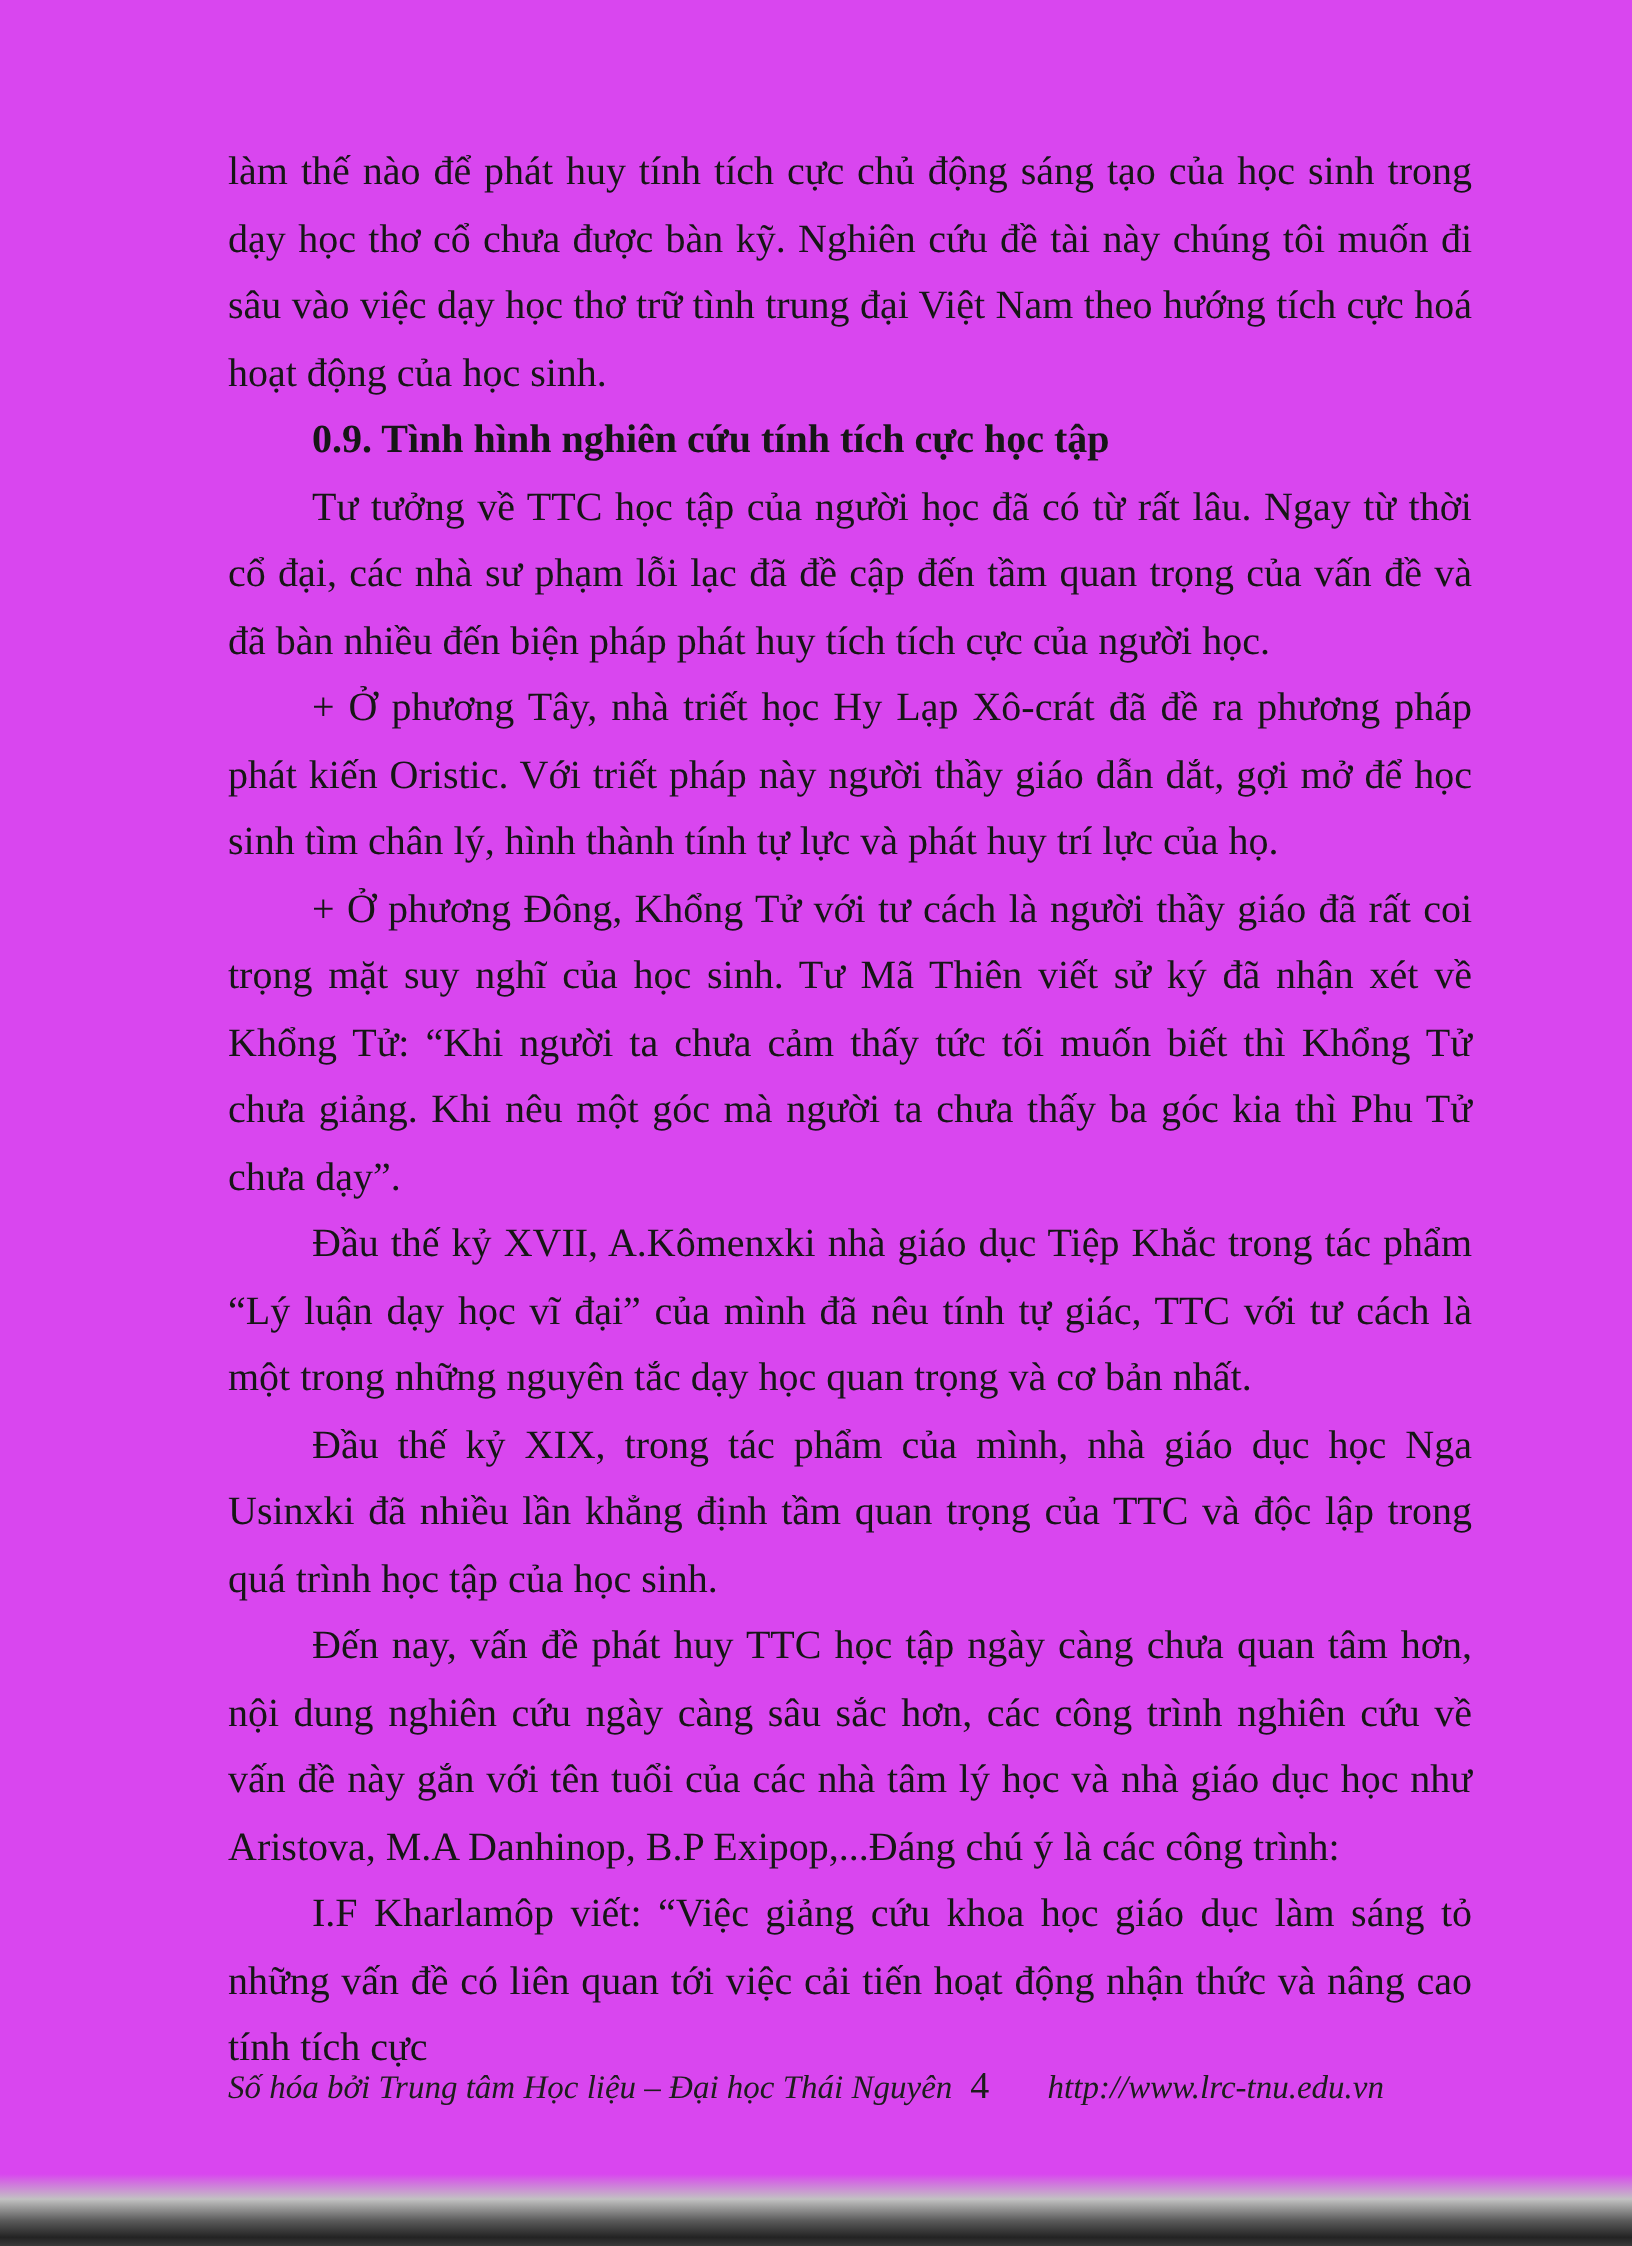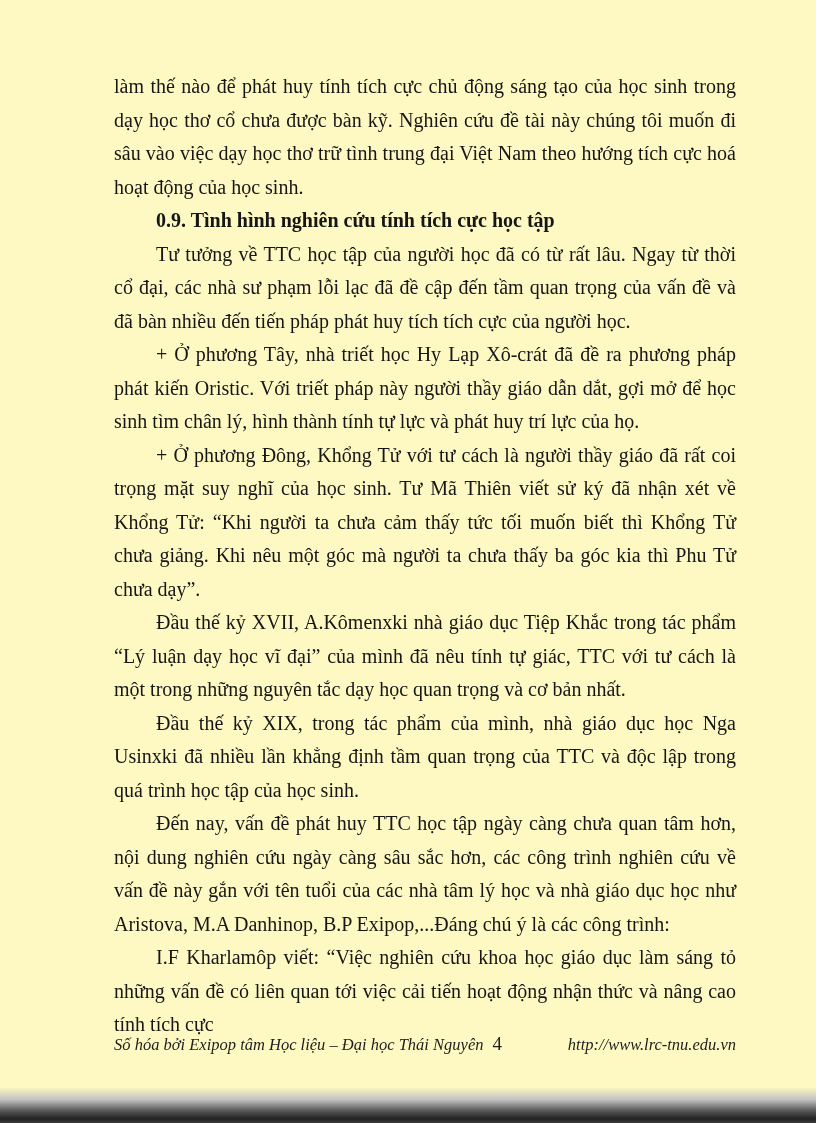"làm thế nào để phát" .page { background: #fef9c3 -> #d946ef }
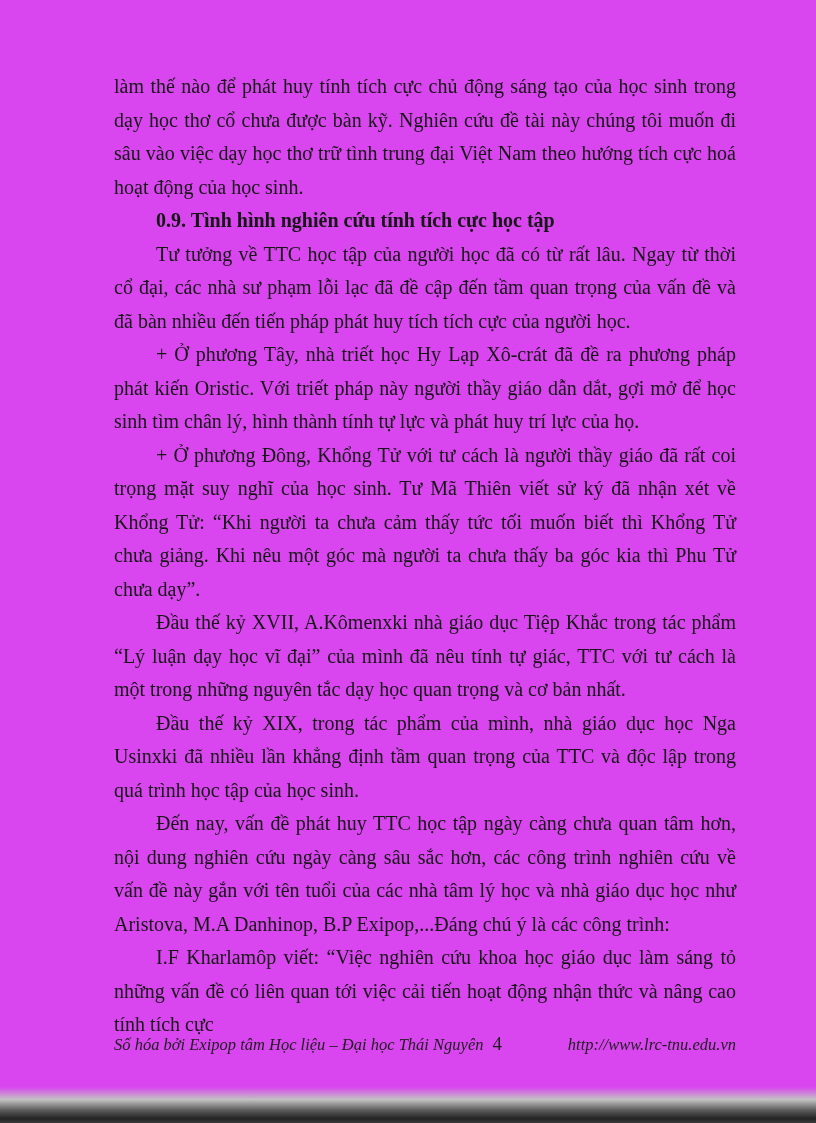"Tư tưởng về TTC học" p { text: tiến -> biện }
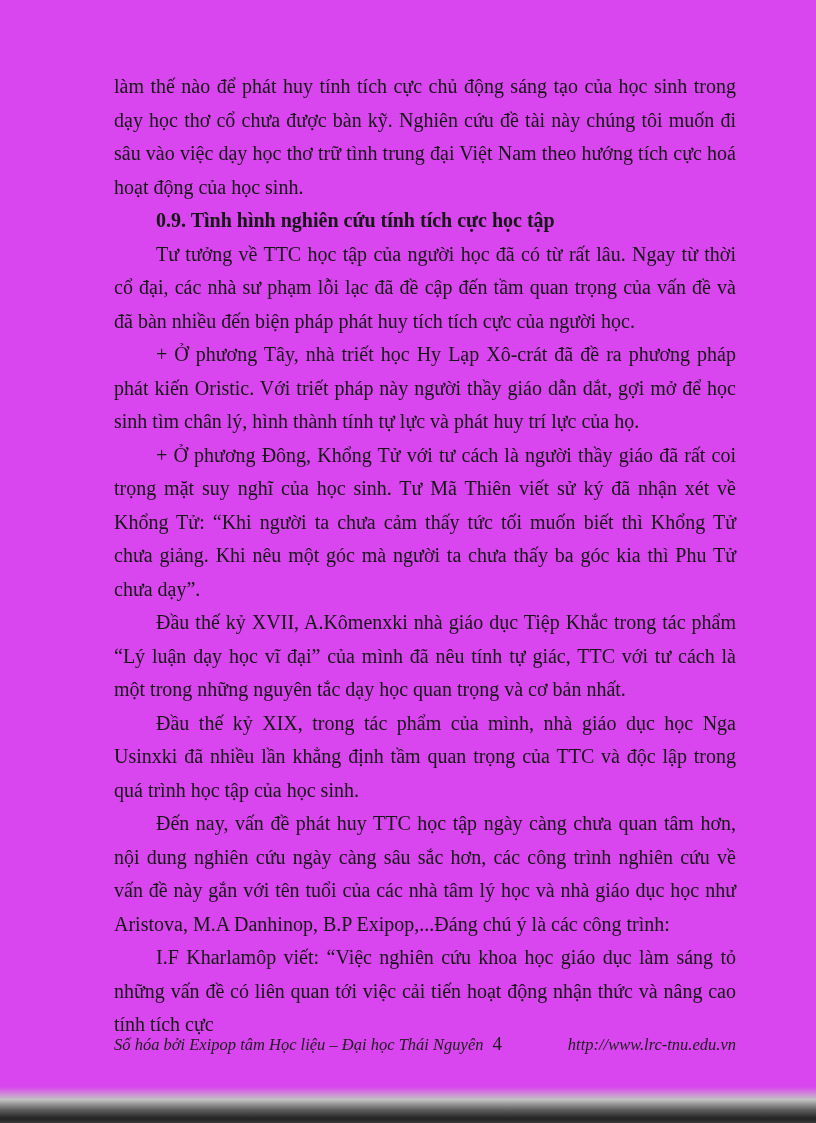"I.F Kharlamôp viết: “Việc nghiên" p { text: nghiên -> giảng }
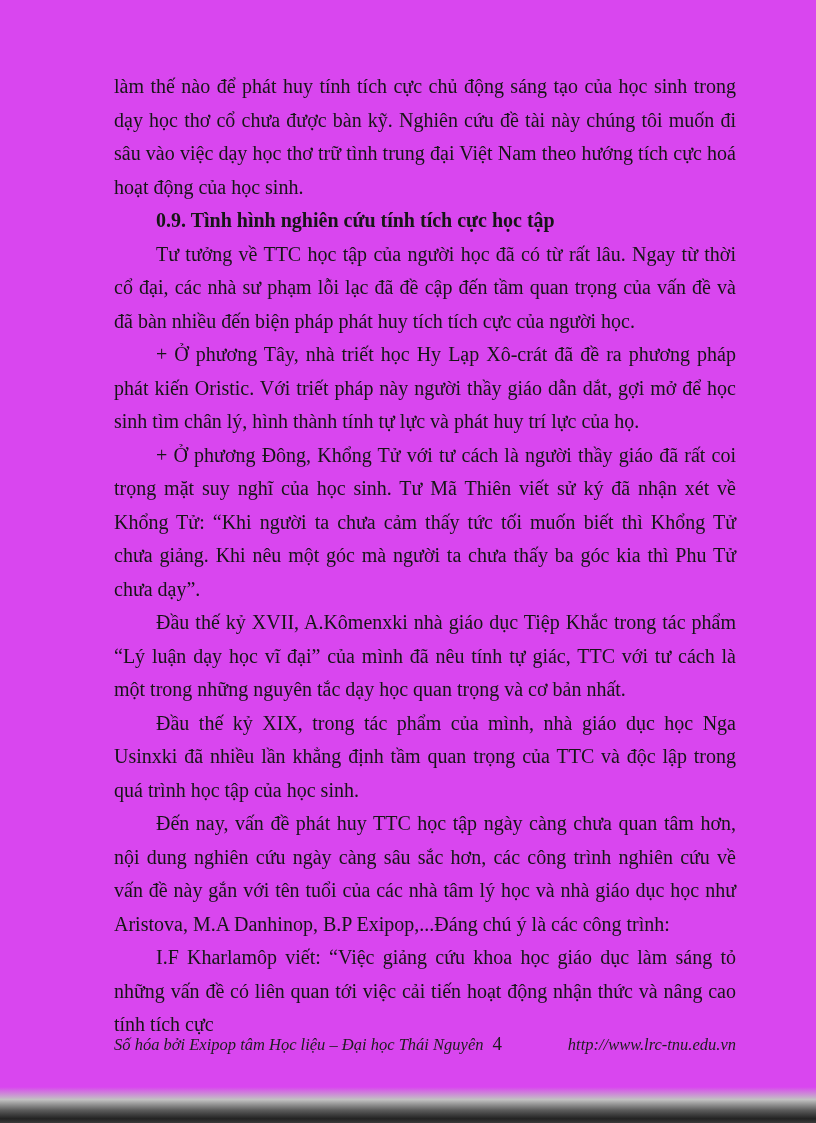"Số hóa bởi Exipop tâm" span.source { text: Exipop -> Trung }
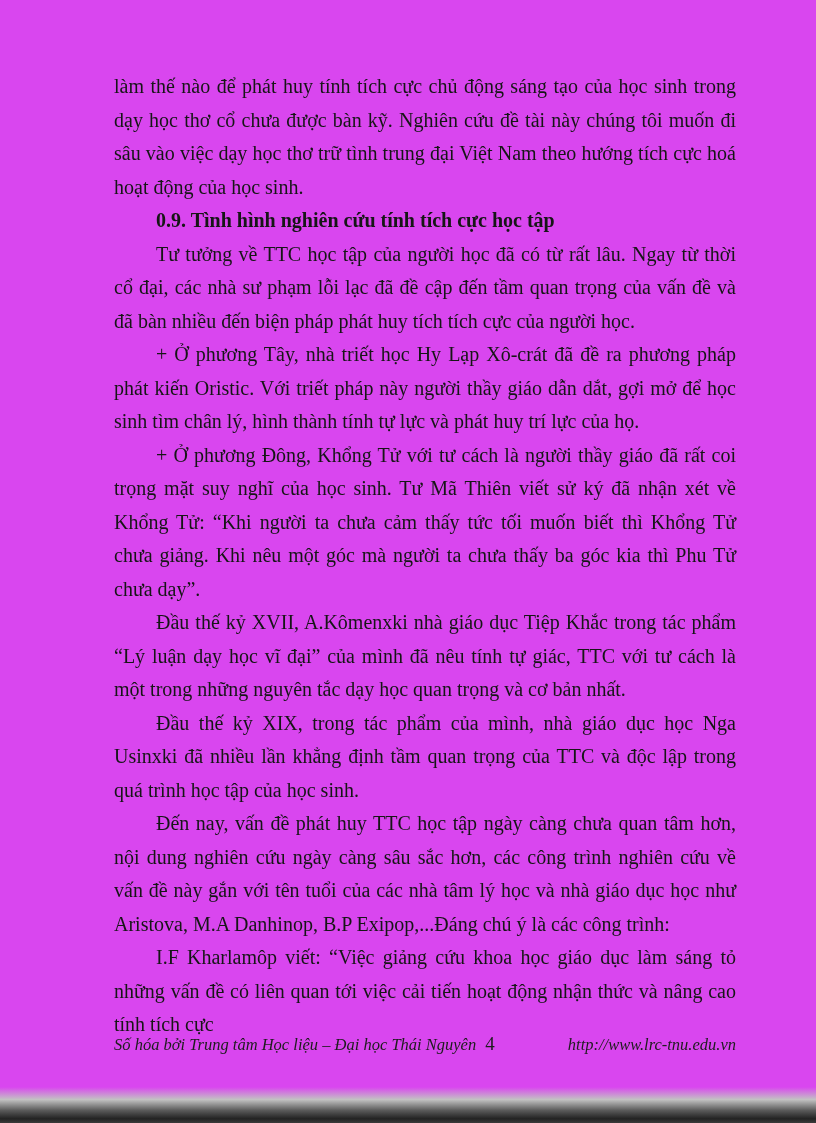"http://www.lrc-tnu.edu.vn" .footer .url { margin-right: none -> 44px }
